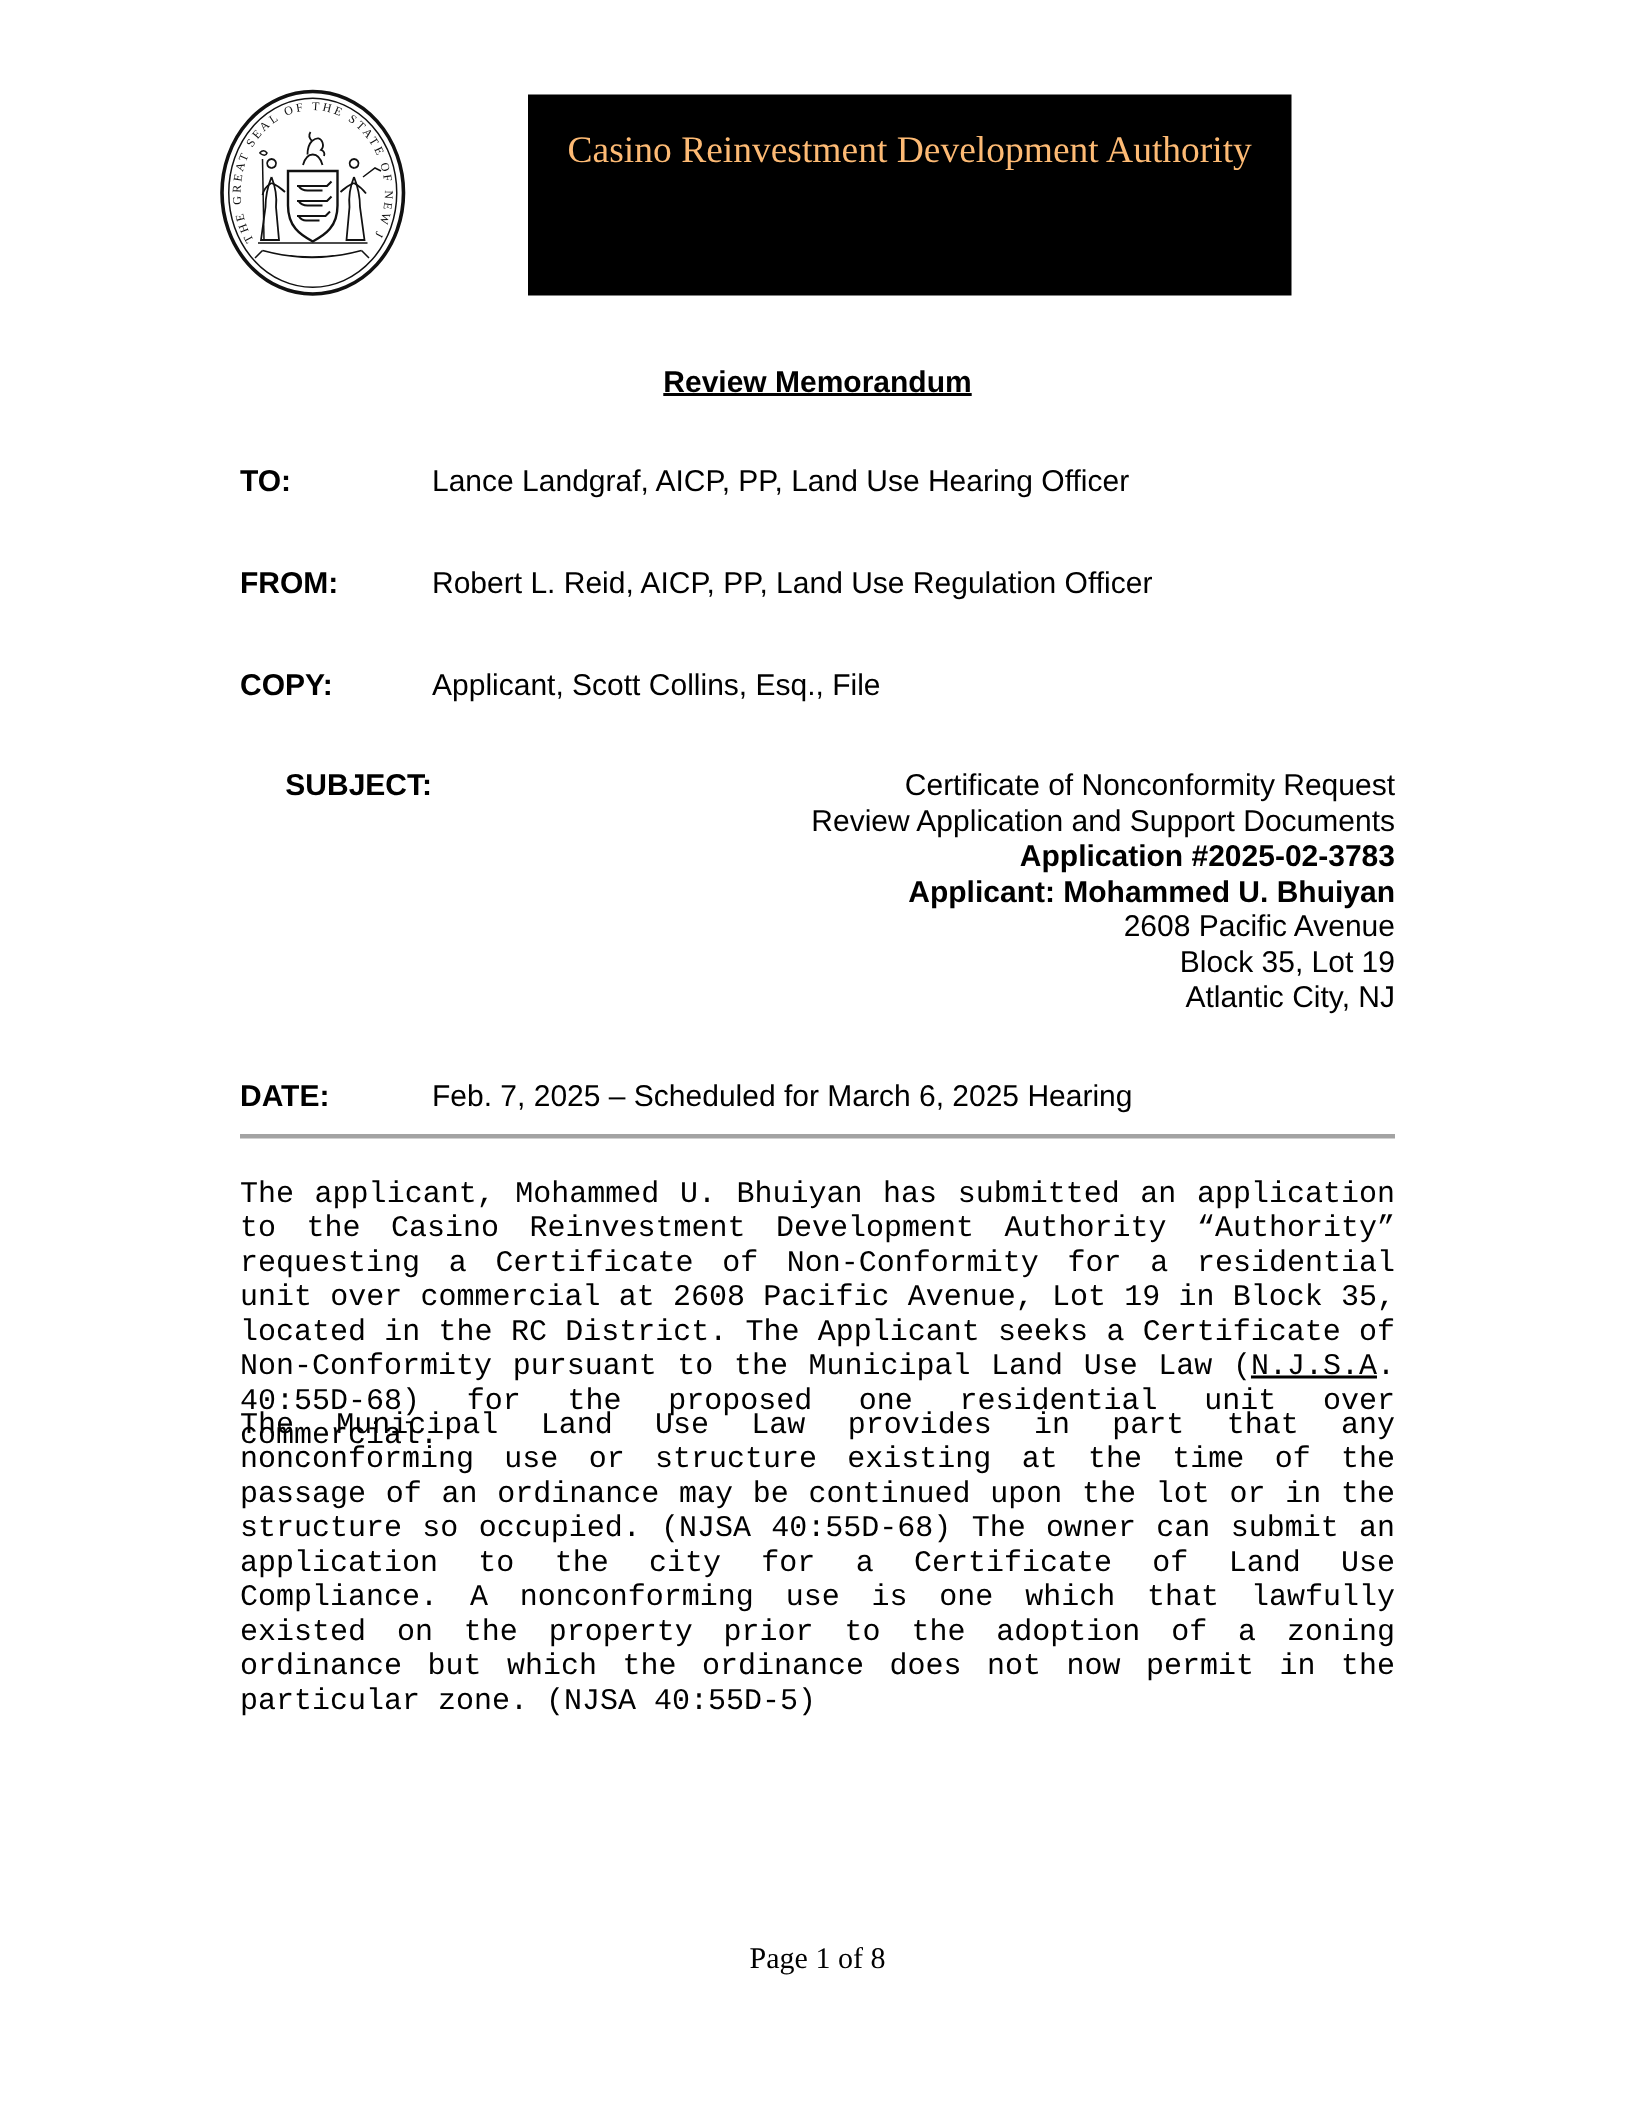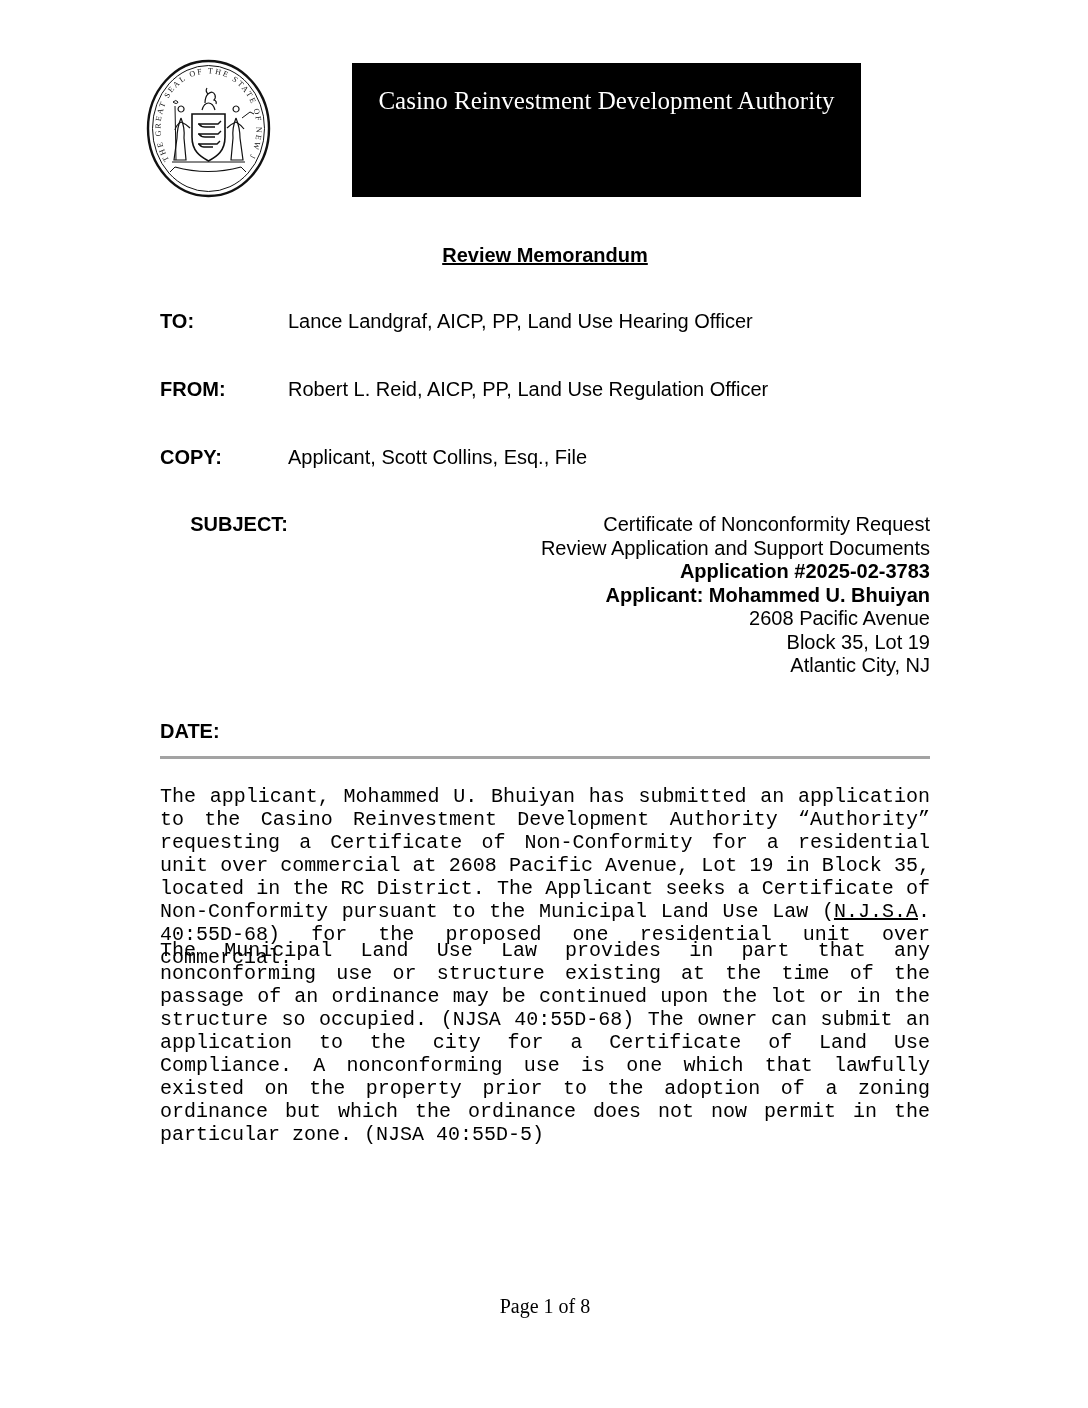"Casino Reinvestment Development" .header-banner { color: #ffffff -> #fdba74 }
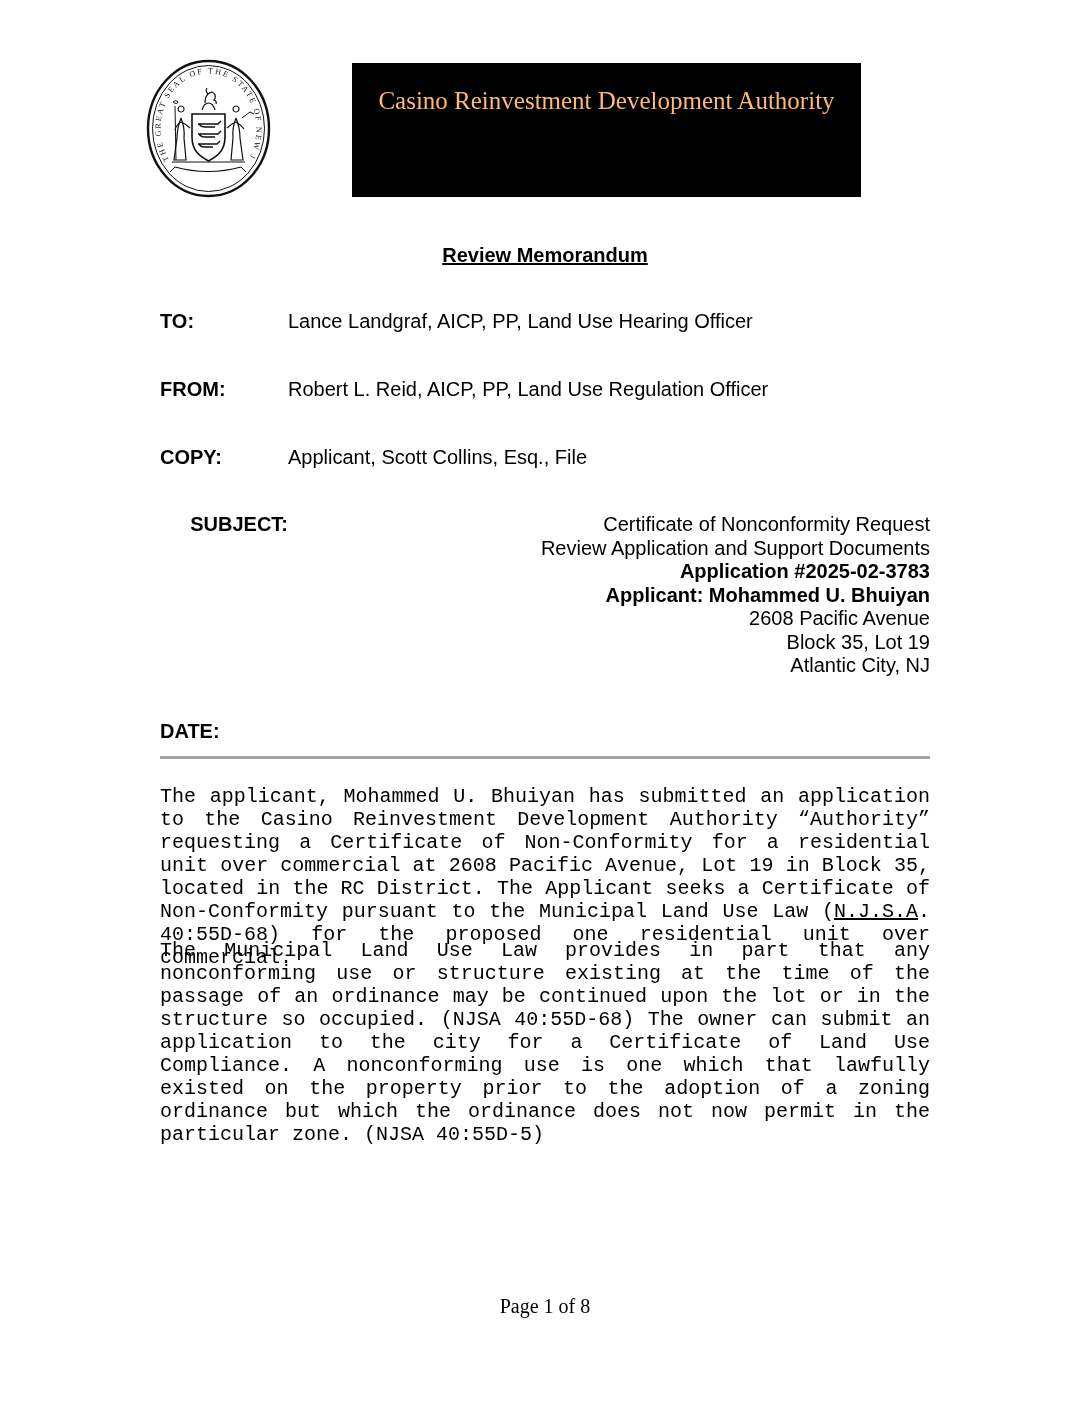"Feb. 7, 2025 – Scheduled" div.field-value { html: none -> <div>Feb. 7, 2025 – Scheduled for March 6, 2025 Hearing</div> }
